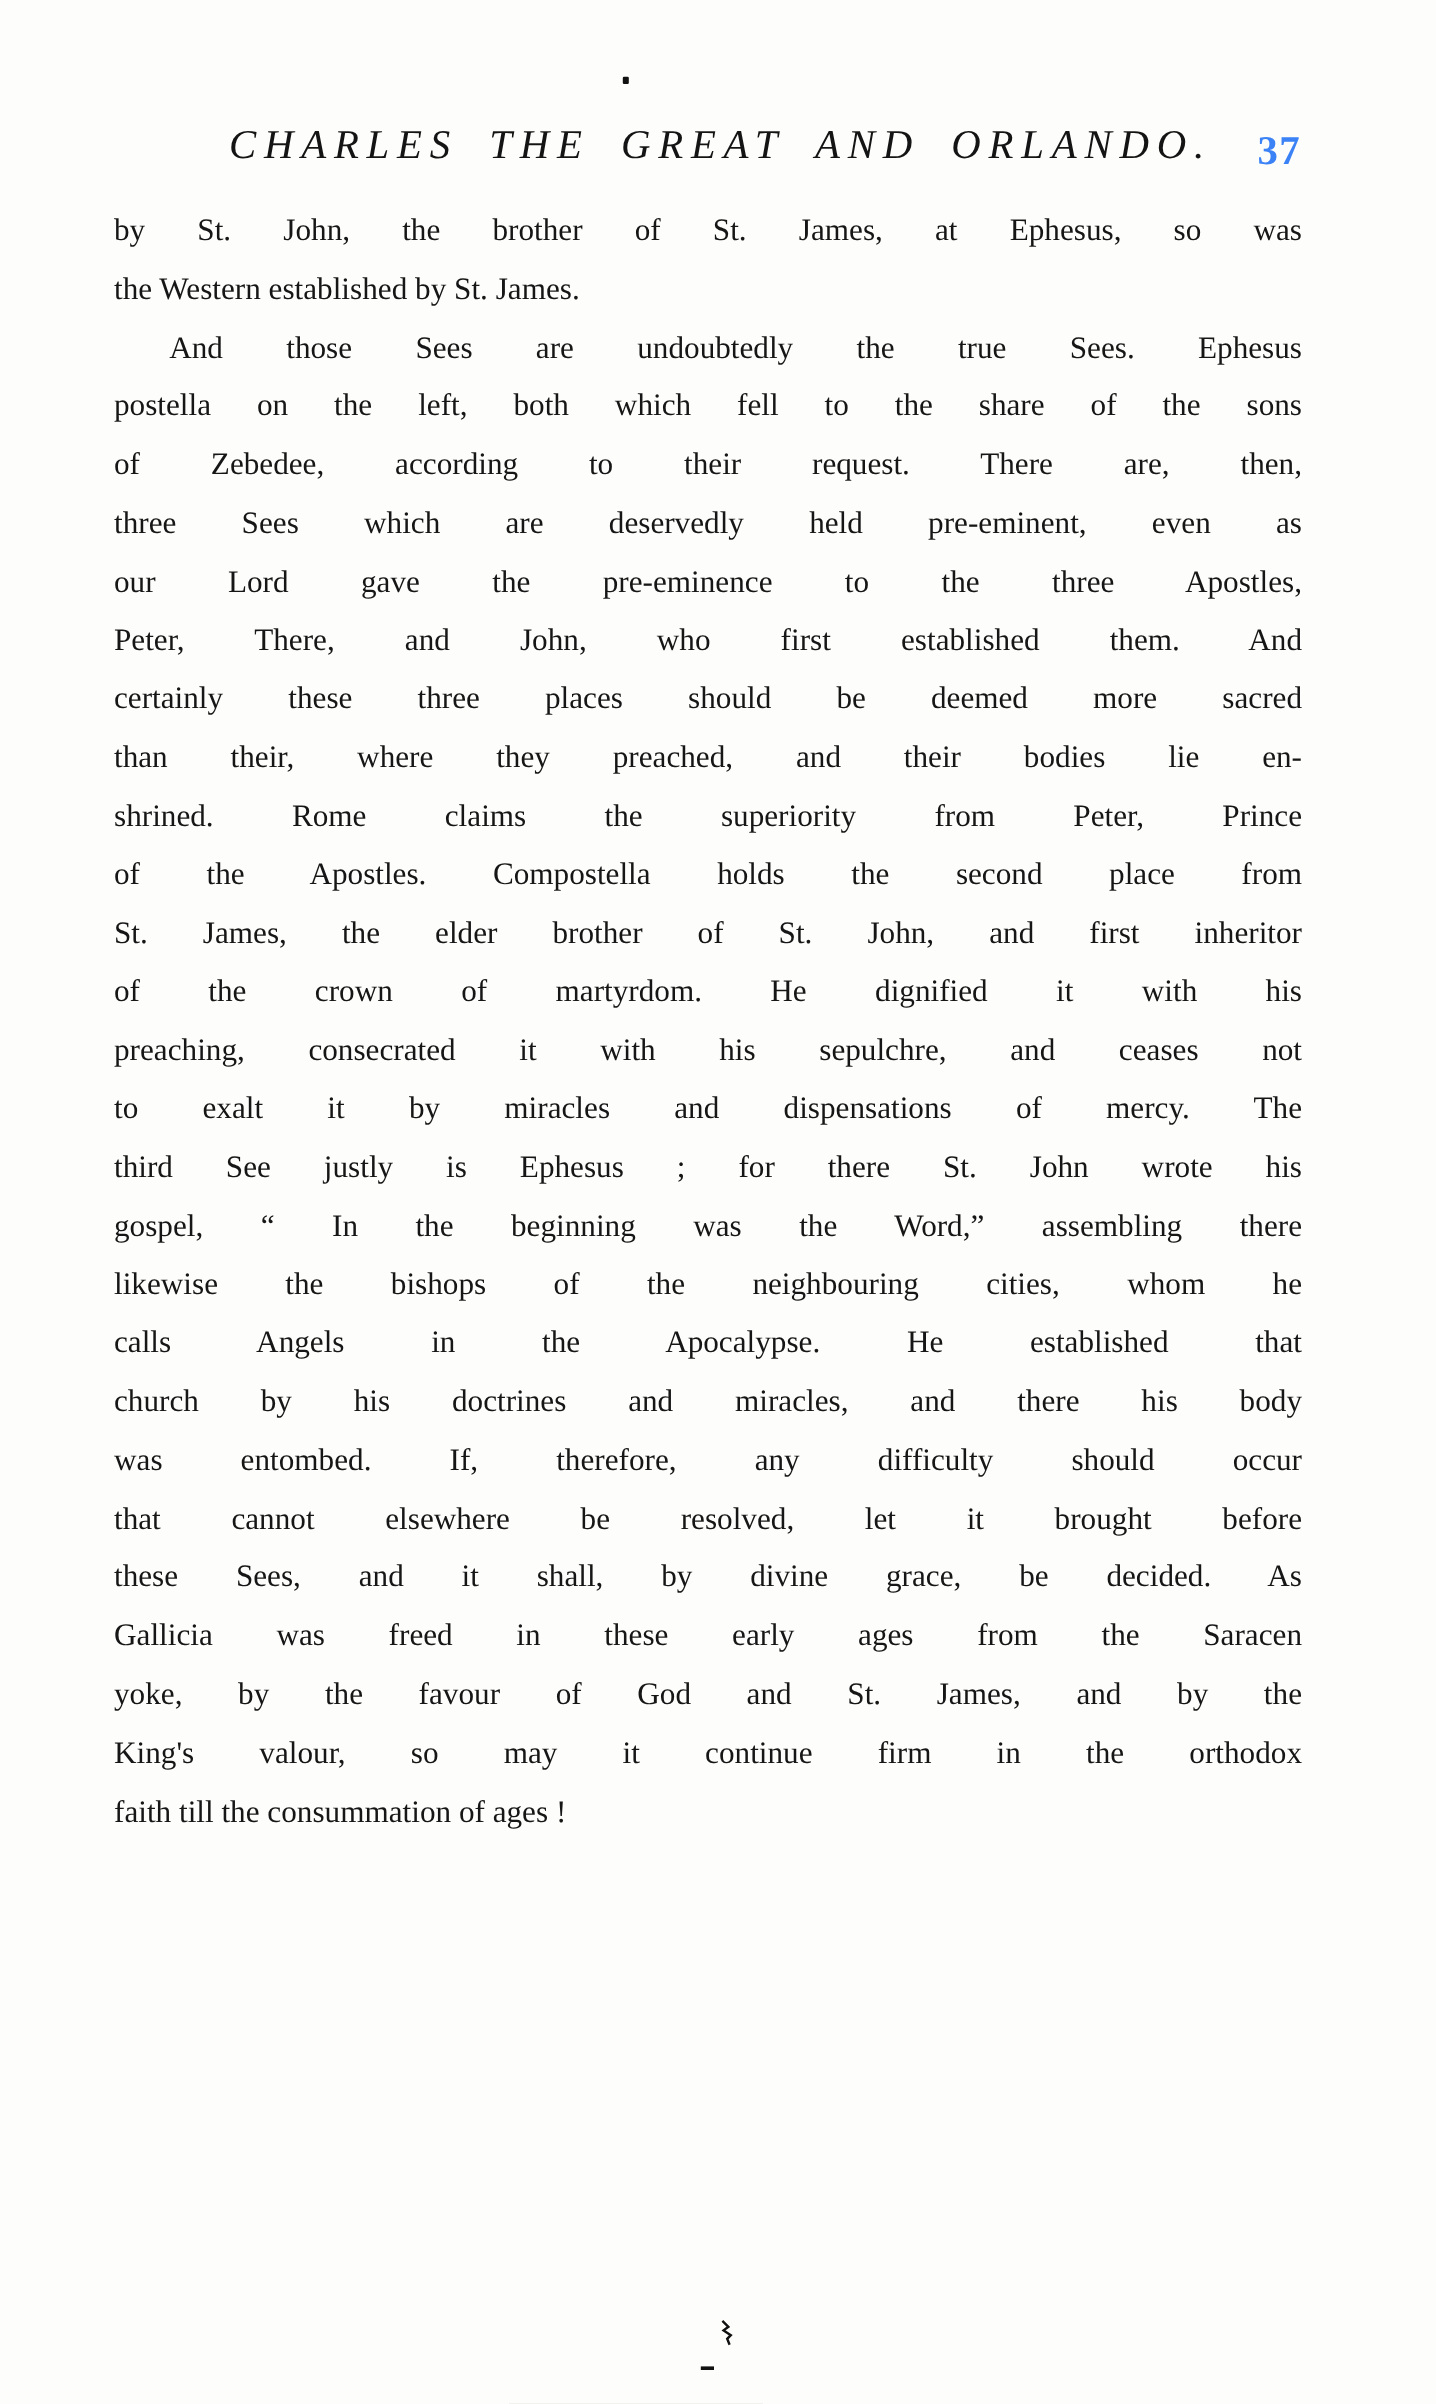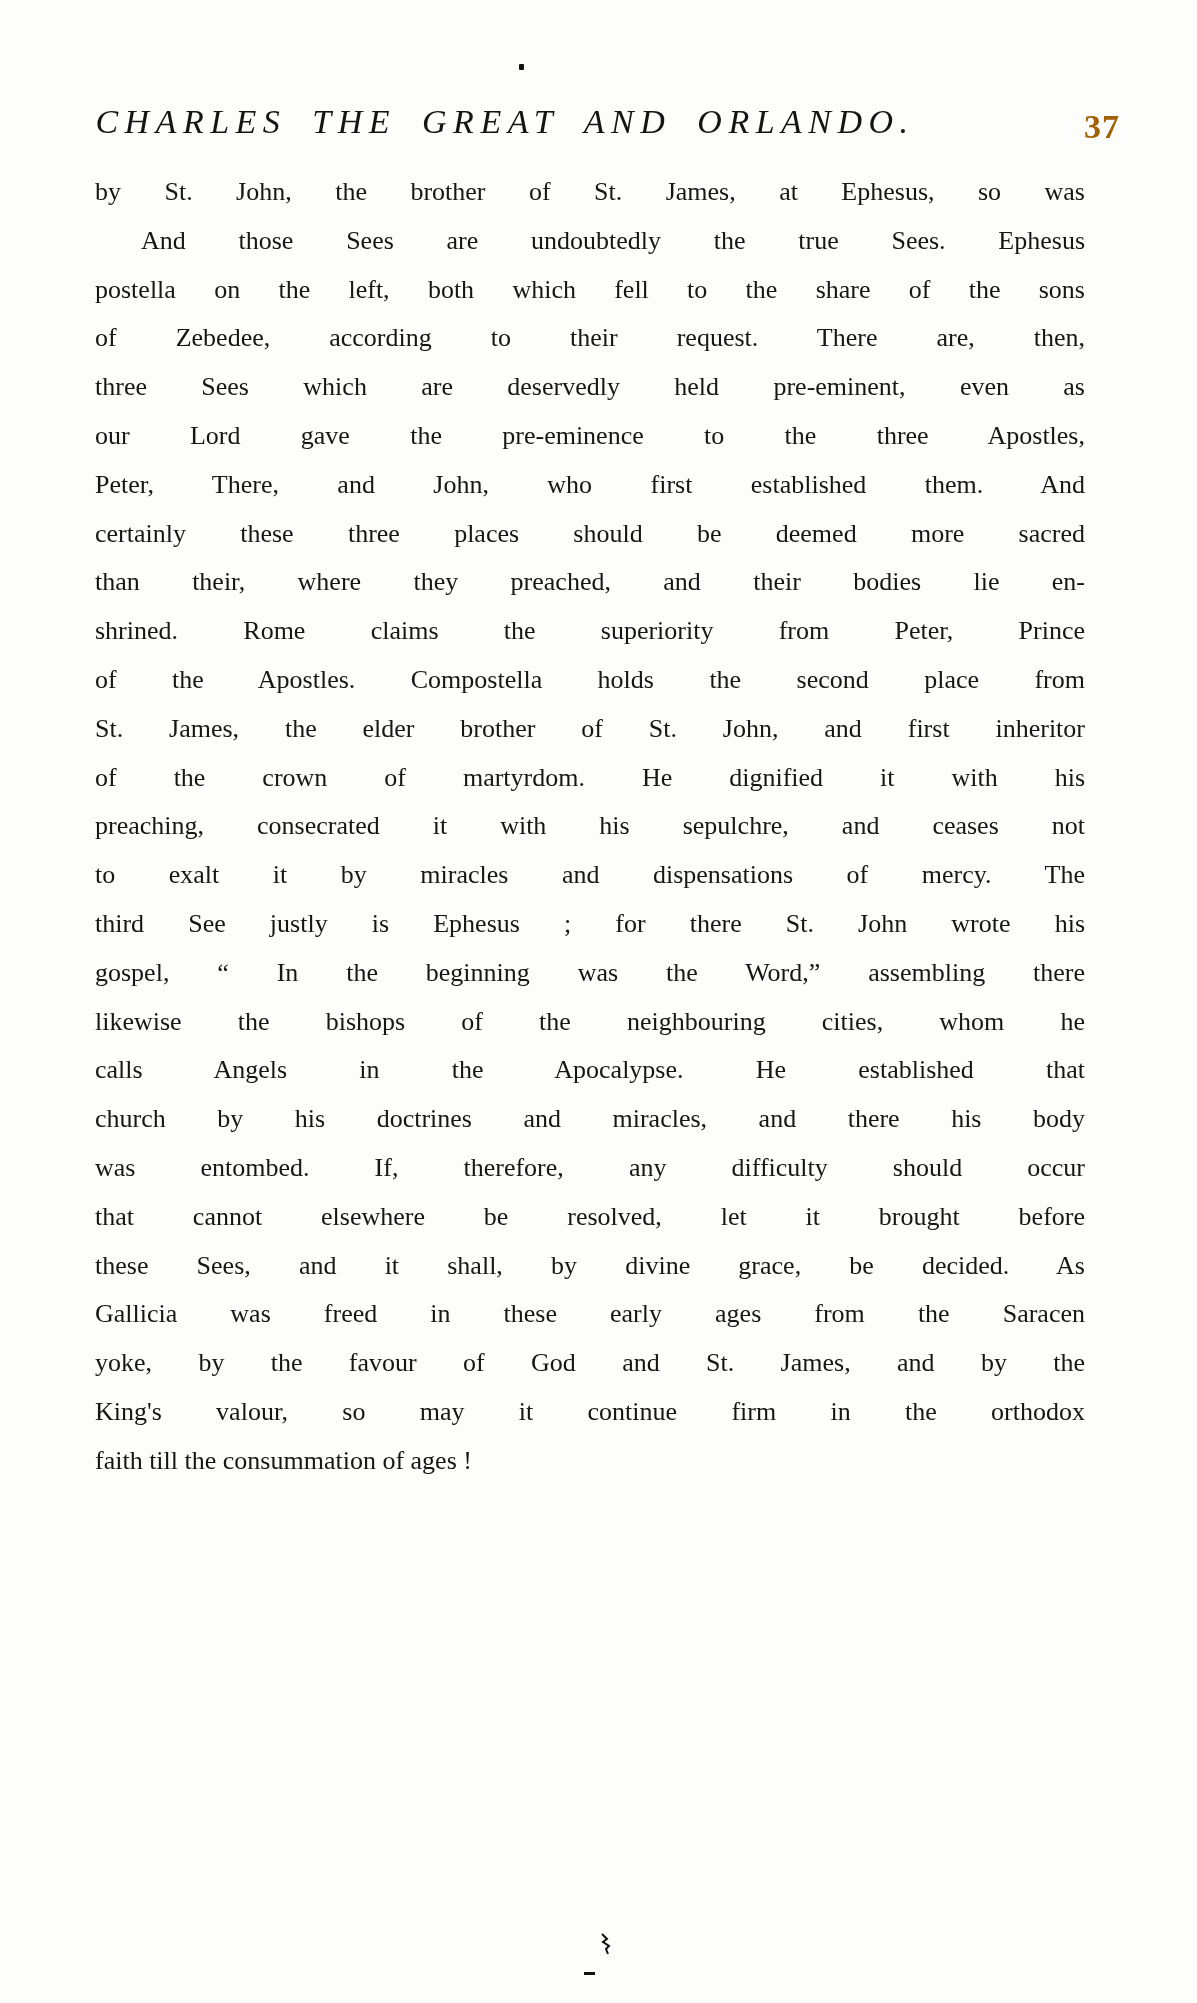"CHARLES THE GREAT AND ORLANDO." .running-header { text-align: center -> right }
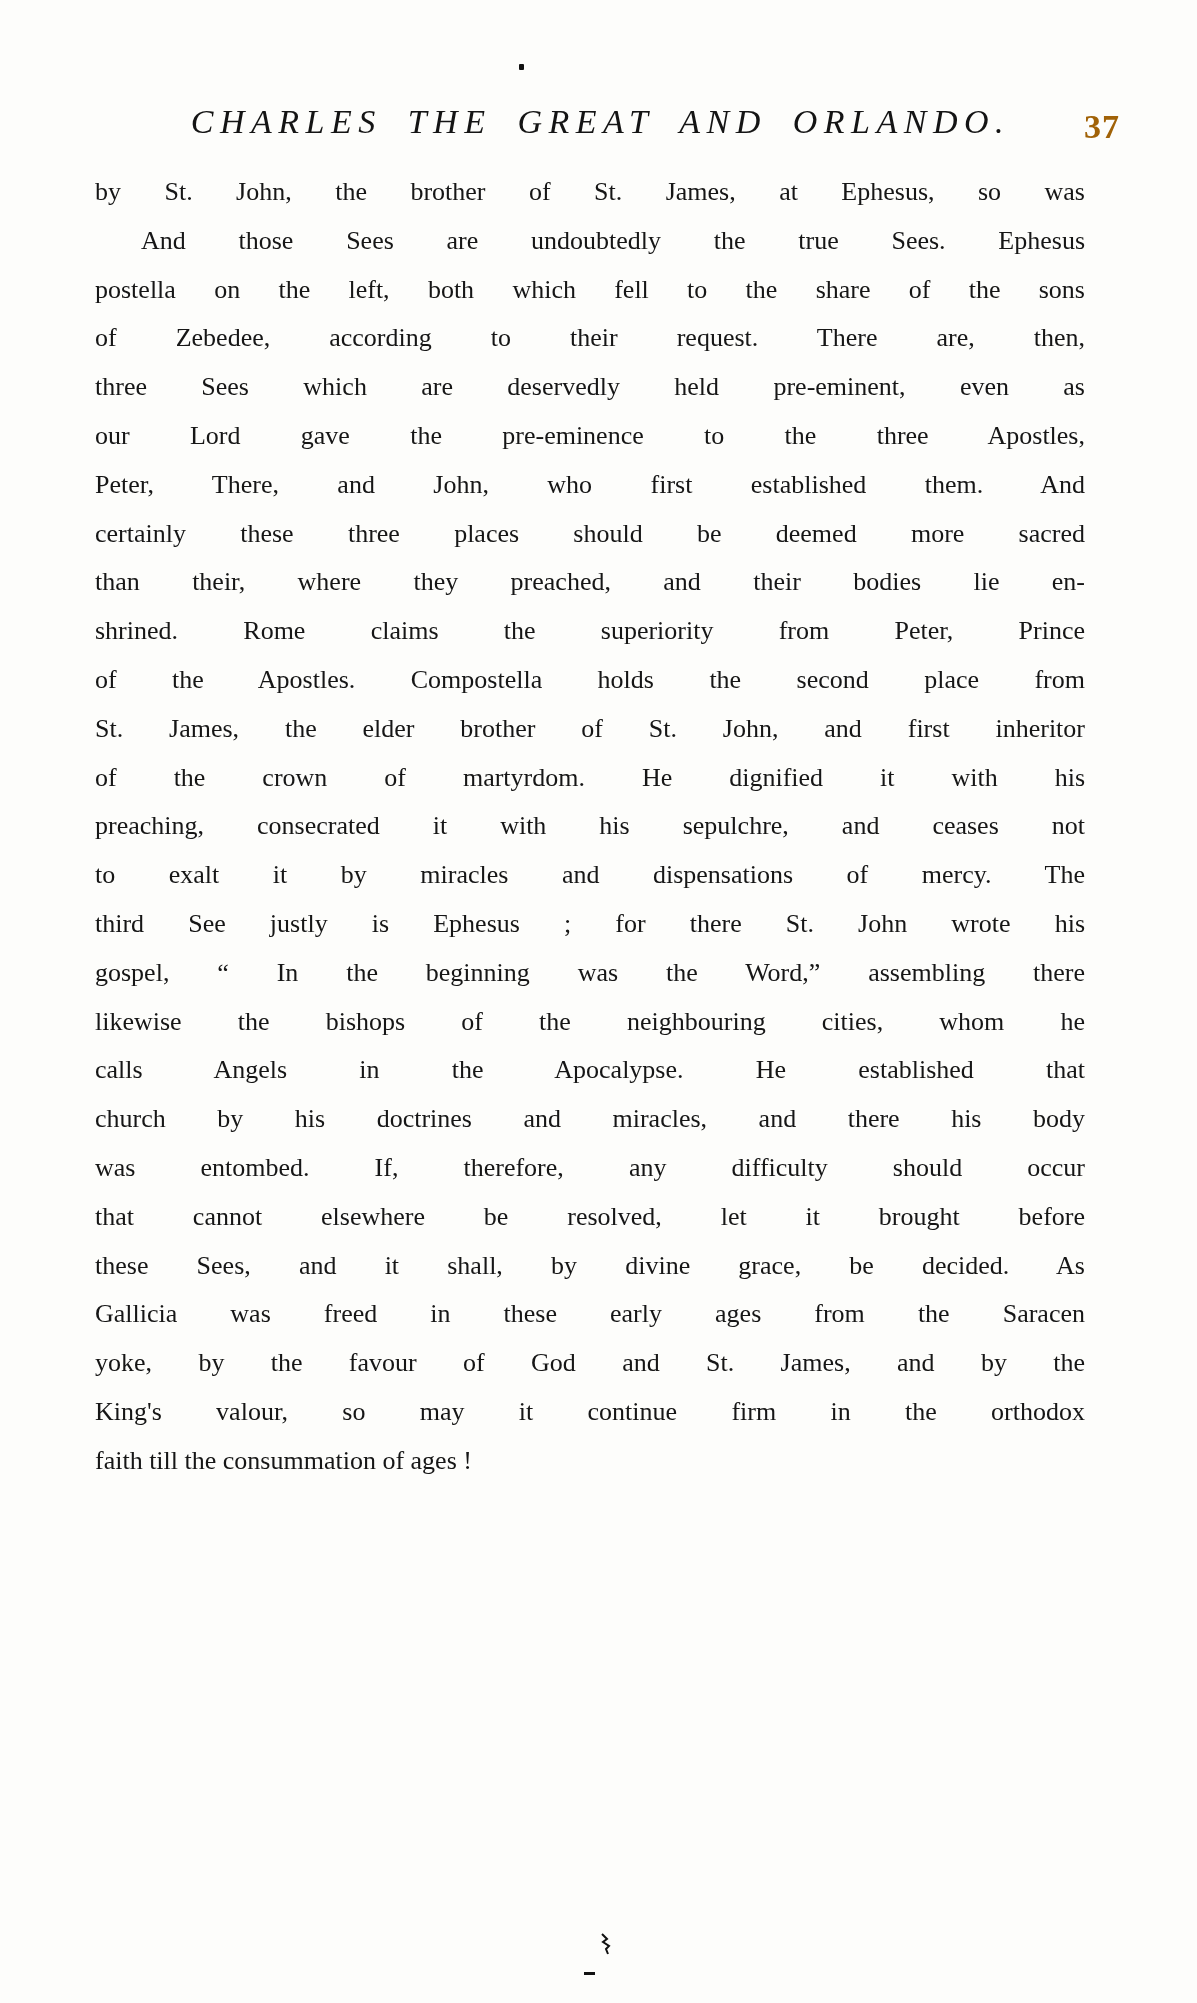"37" .page-number { color: #a16207 -> #3b82f6; left: 1084px -> 1048px }
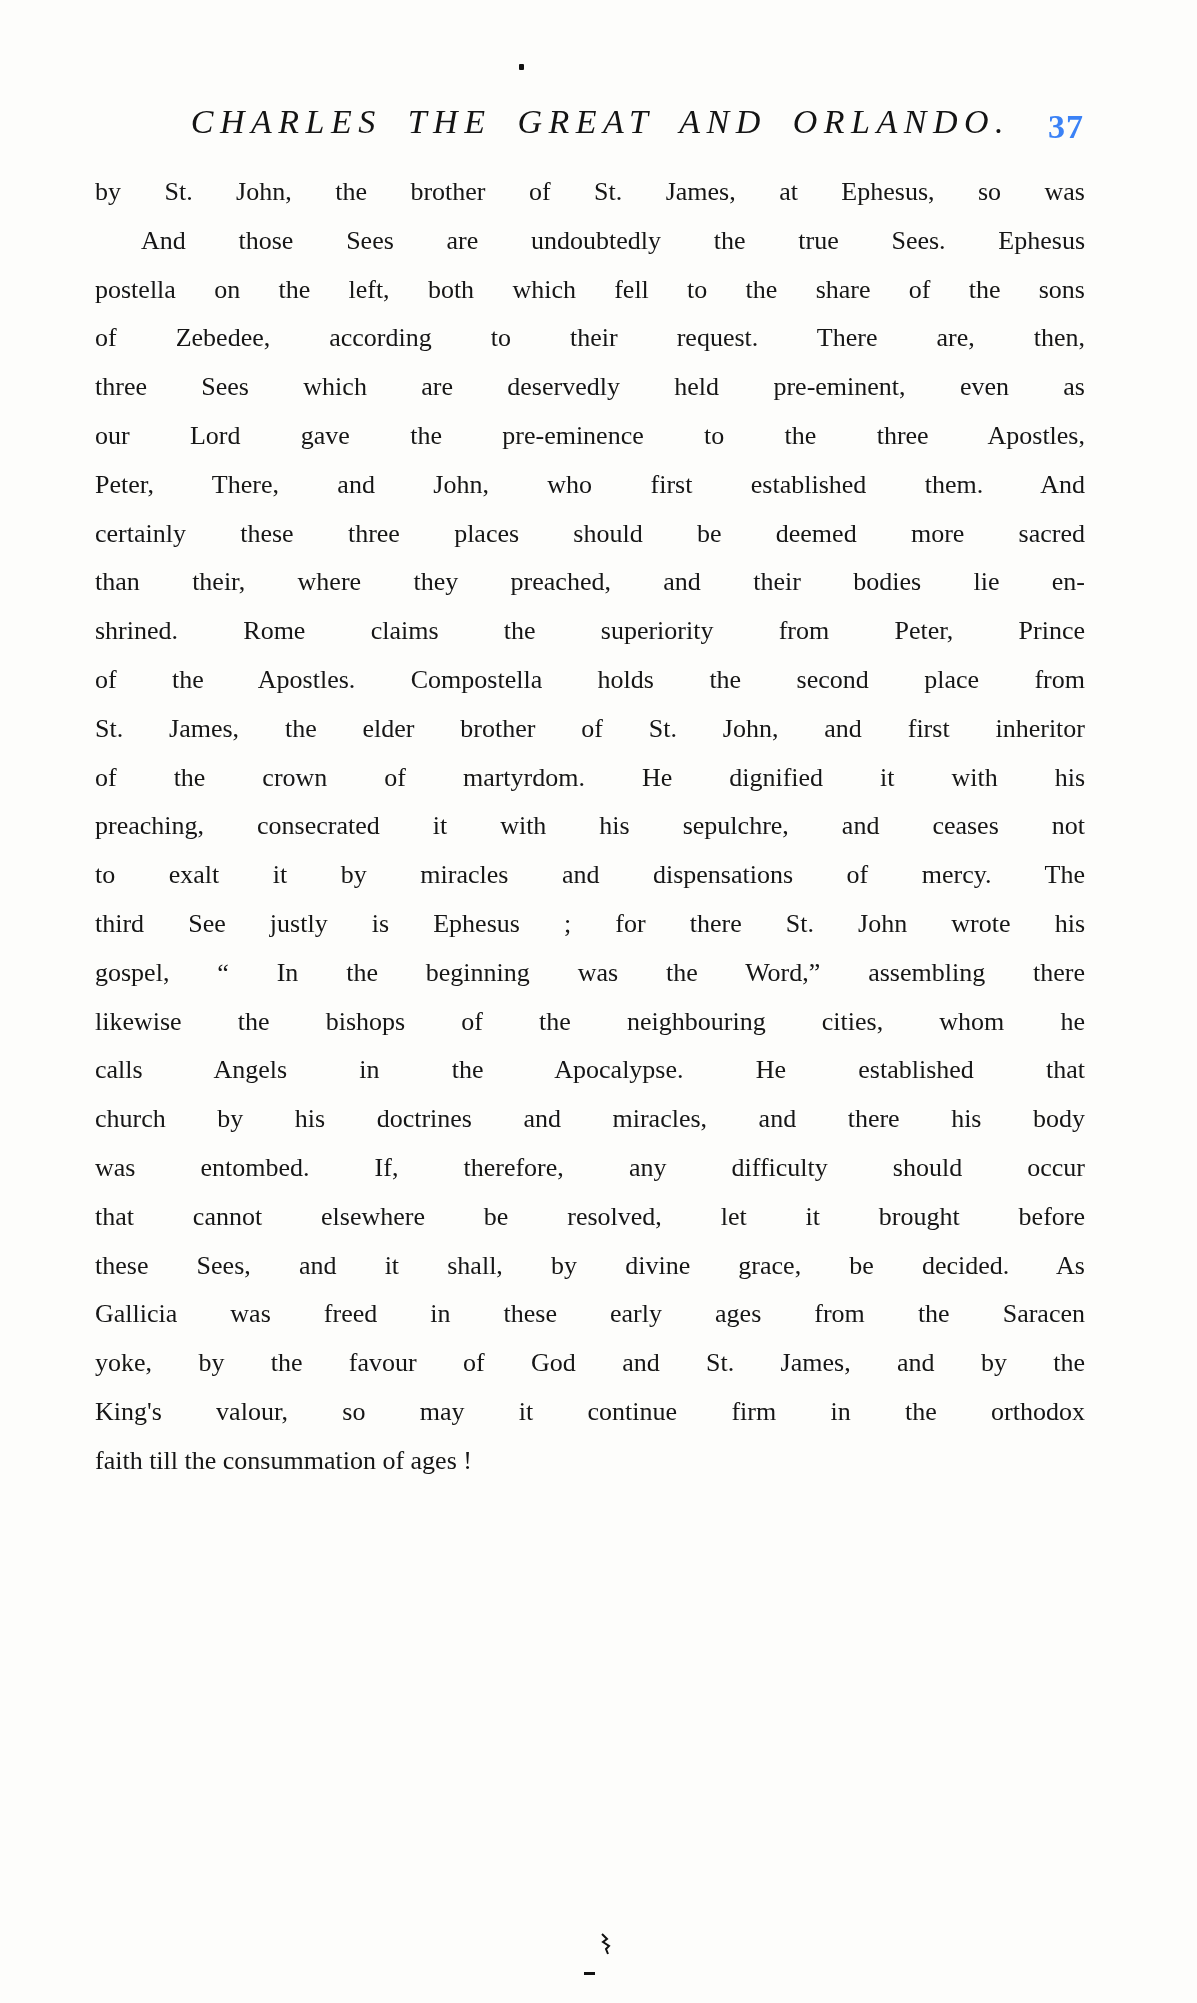"the Western established by St." div.line { html: none -> <div>the Western established by St. James.</div> }
